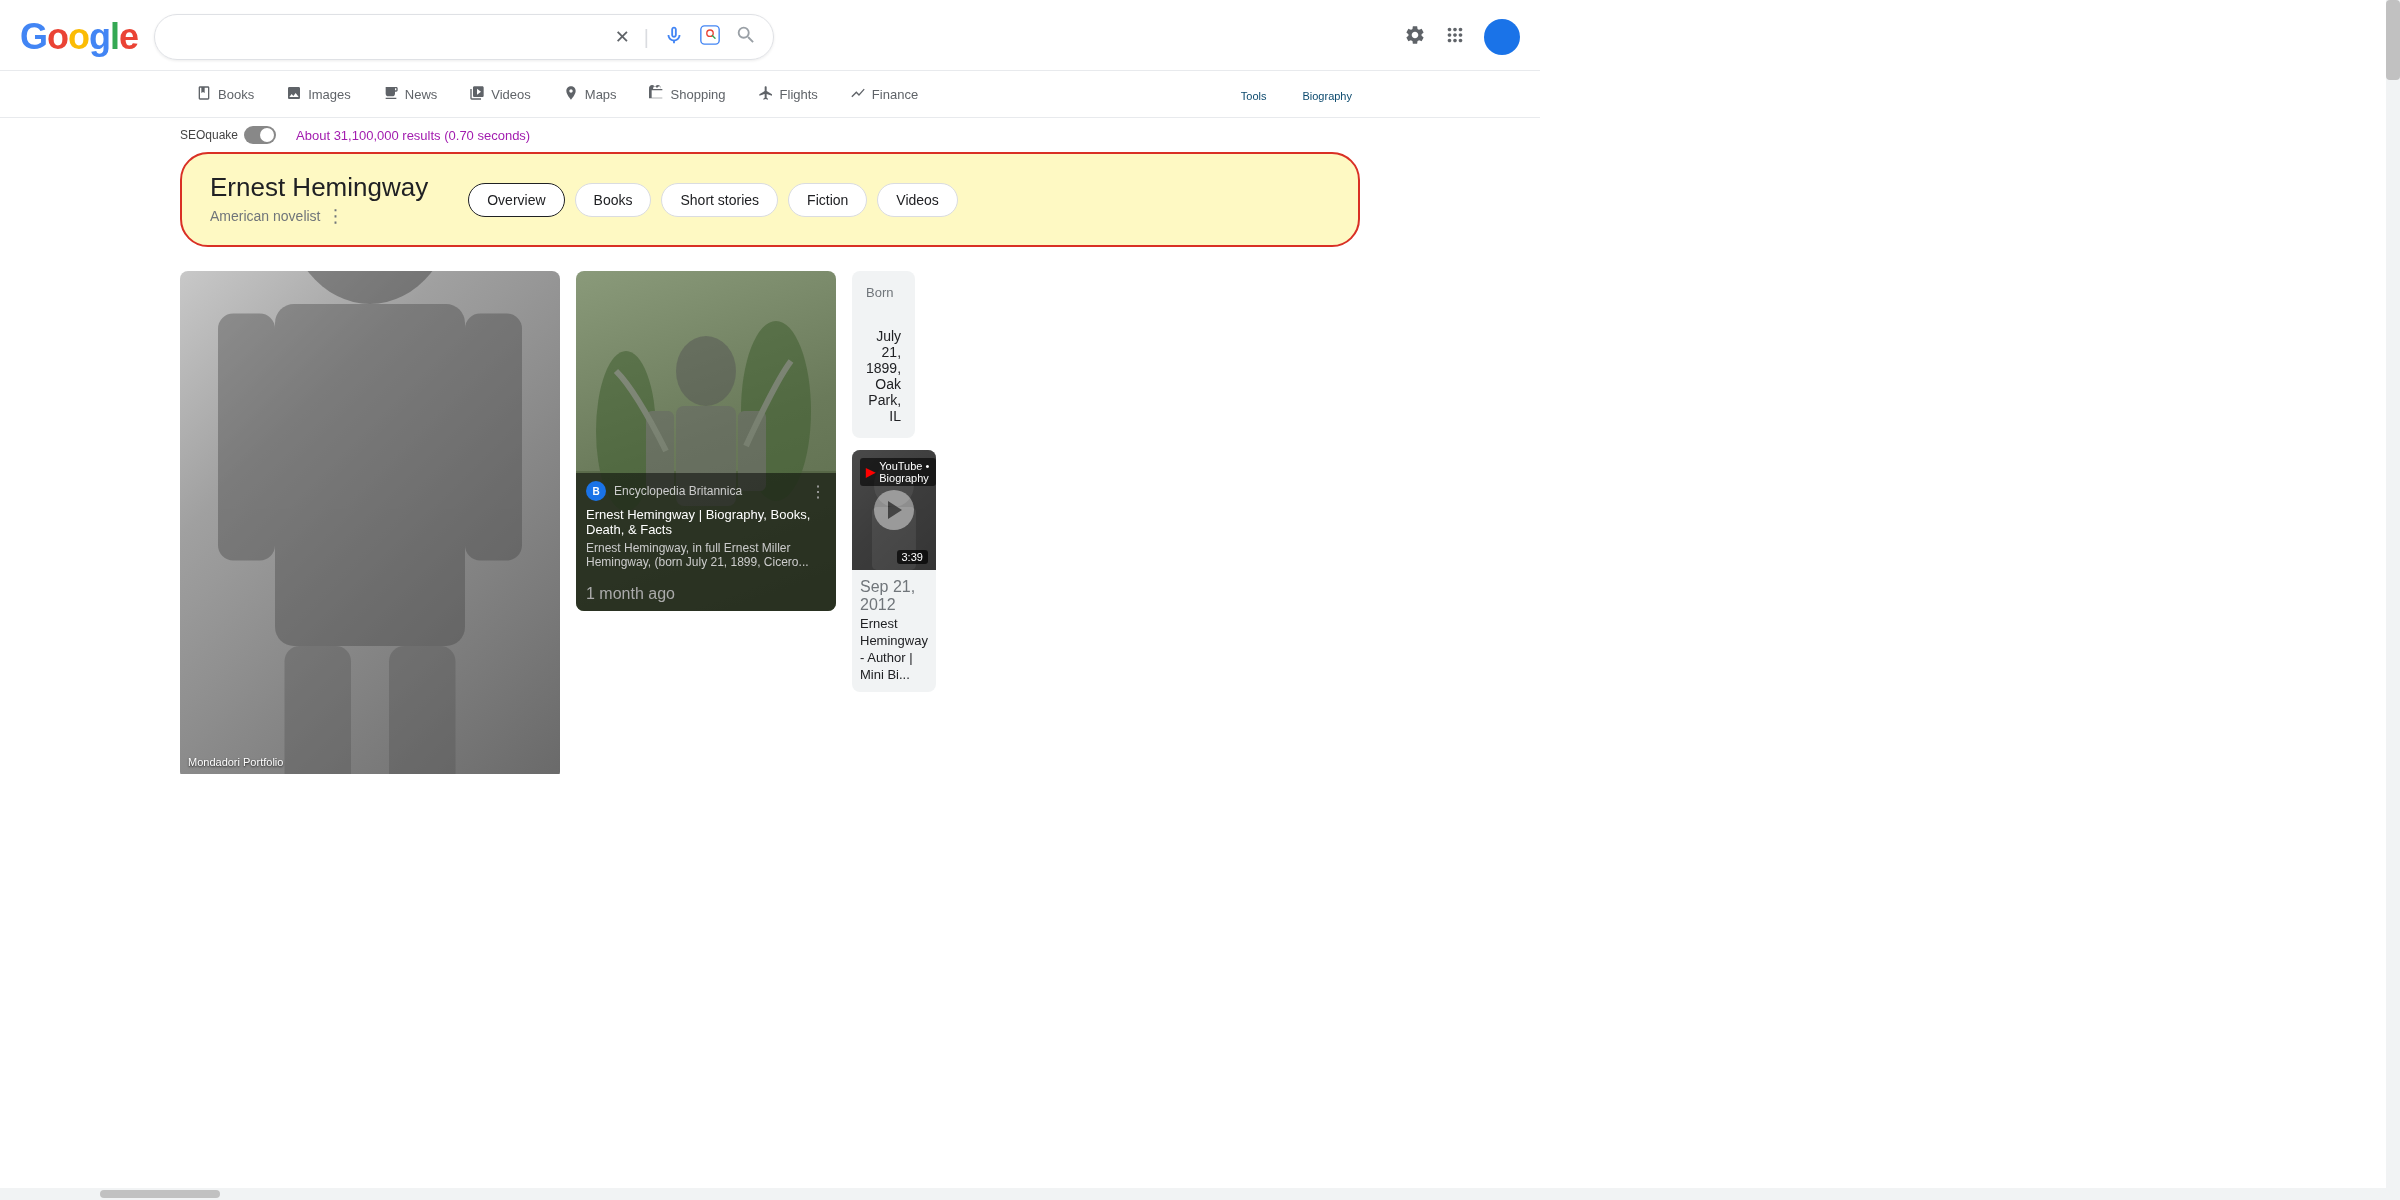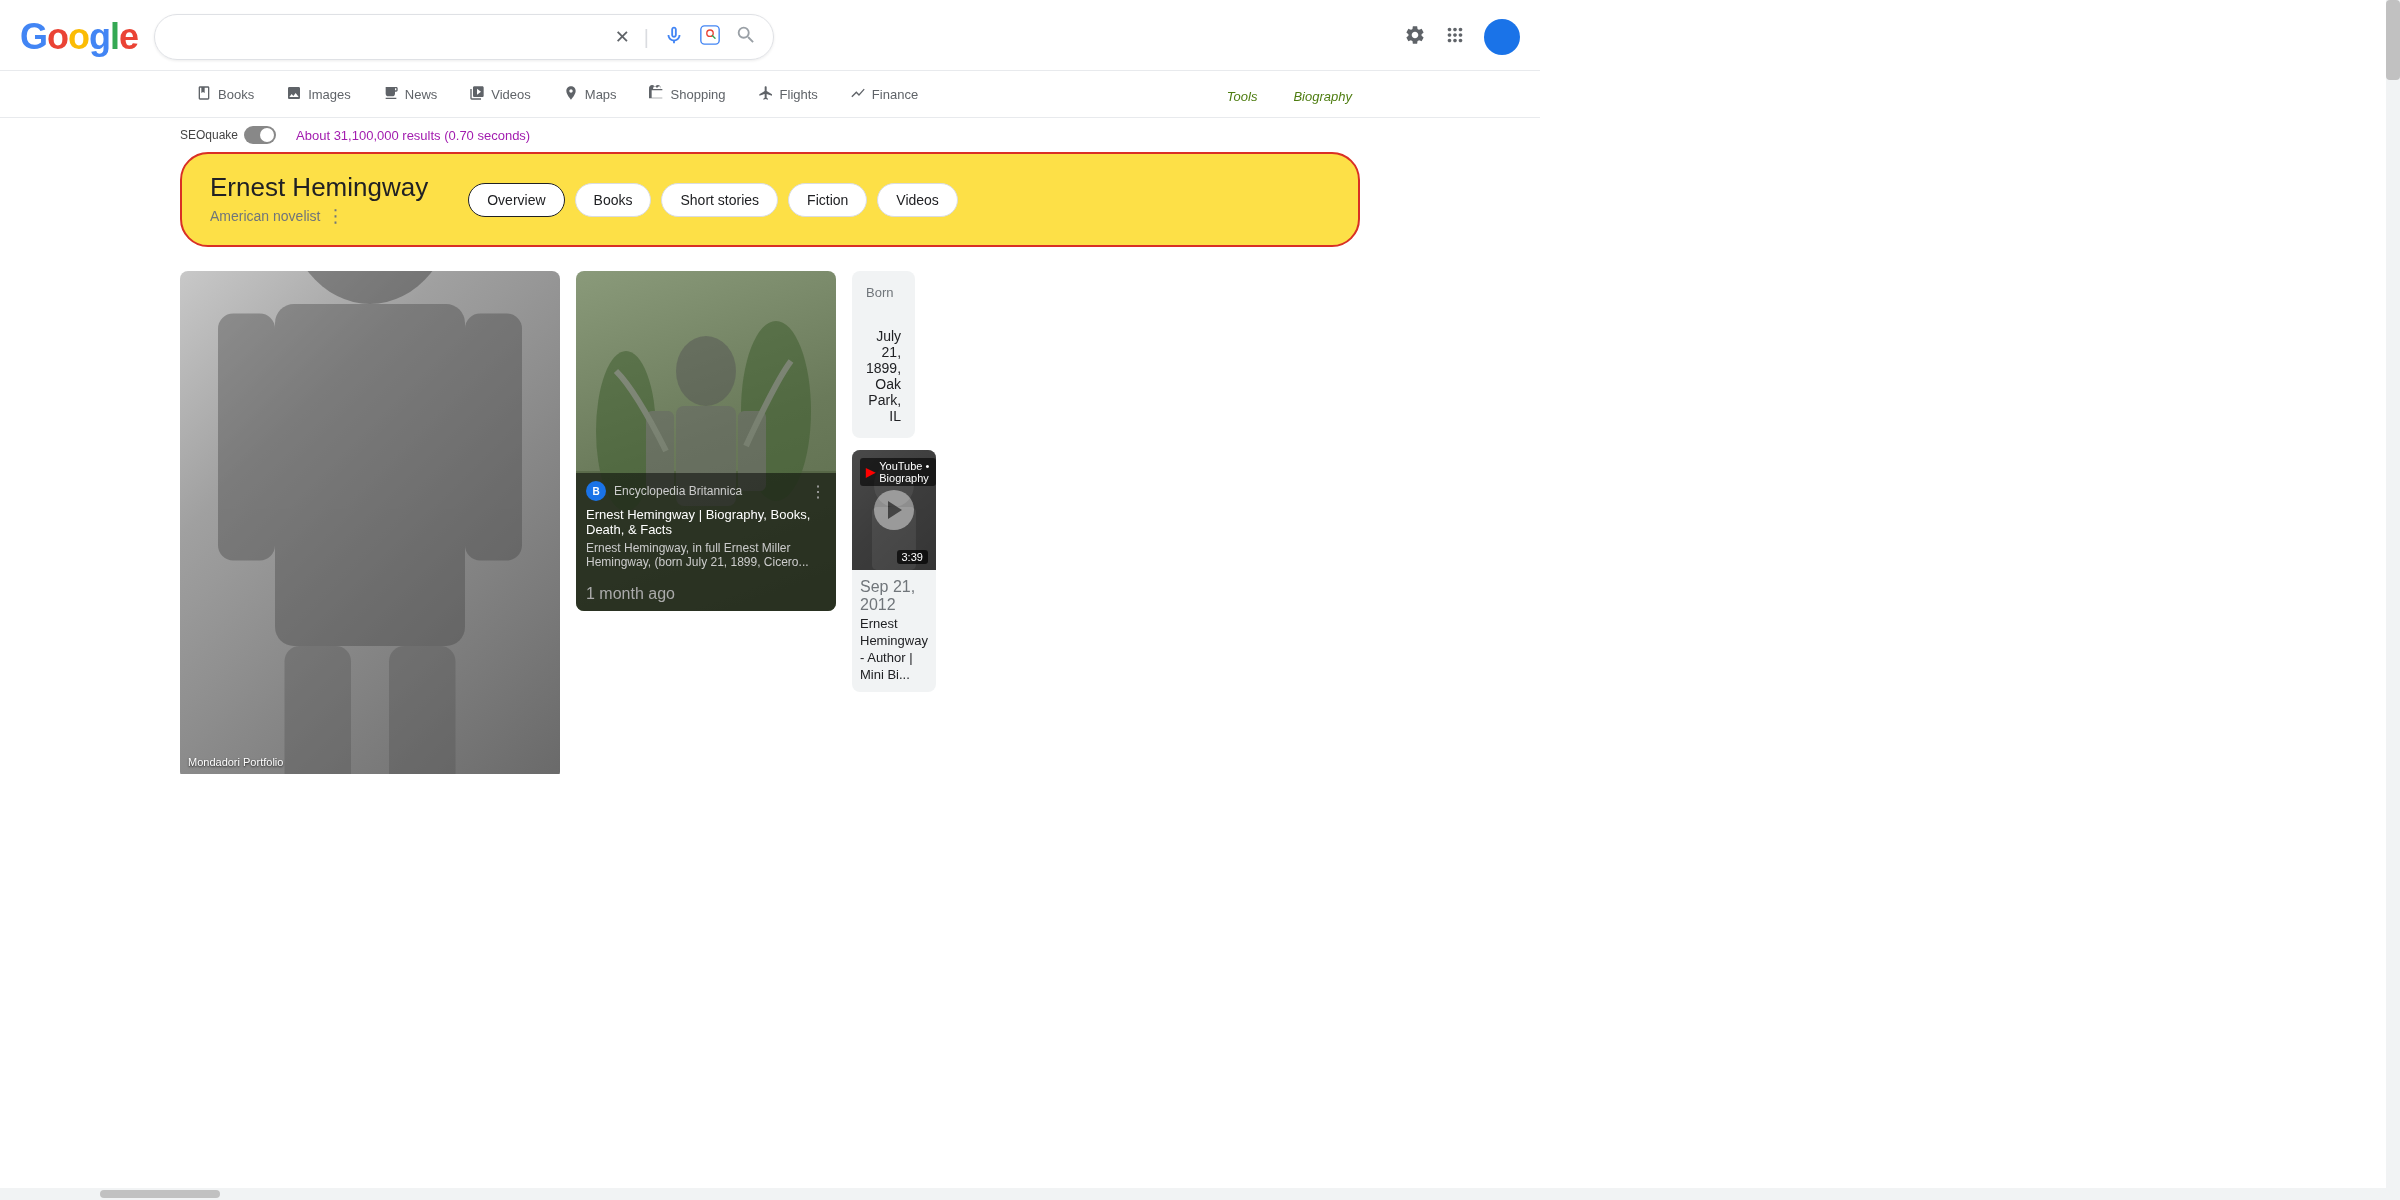"Tools" .nav-right-item { color: #4d7c0f -> #0c4a6e; font-size: 13px -> 11px; font-style: italic -> none }
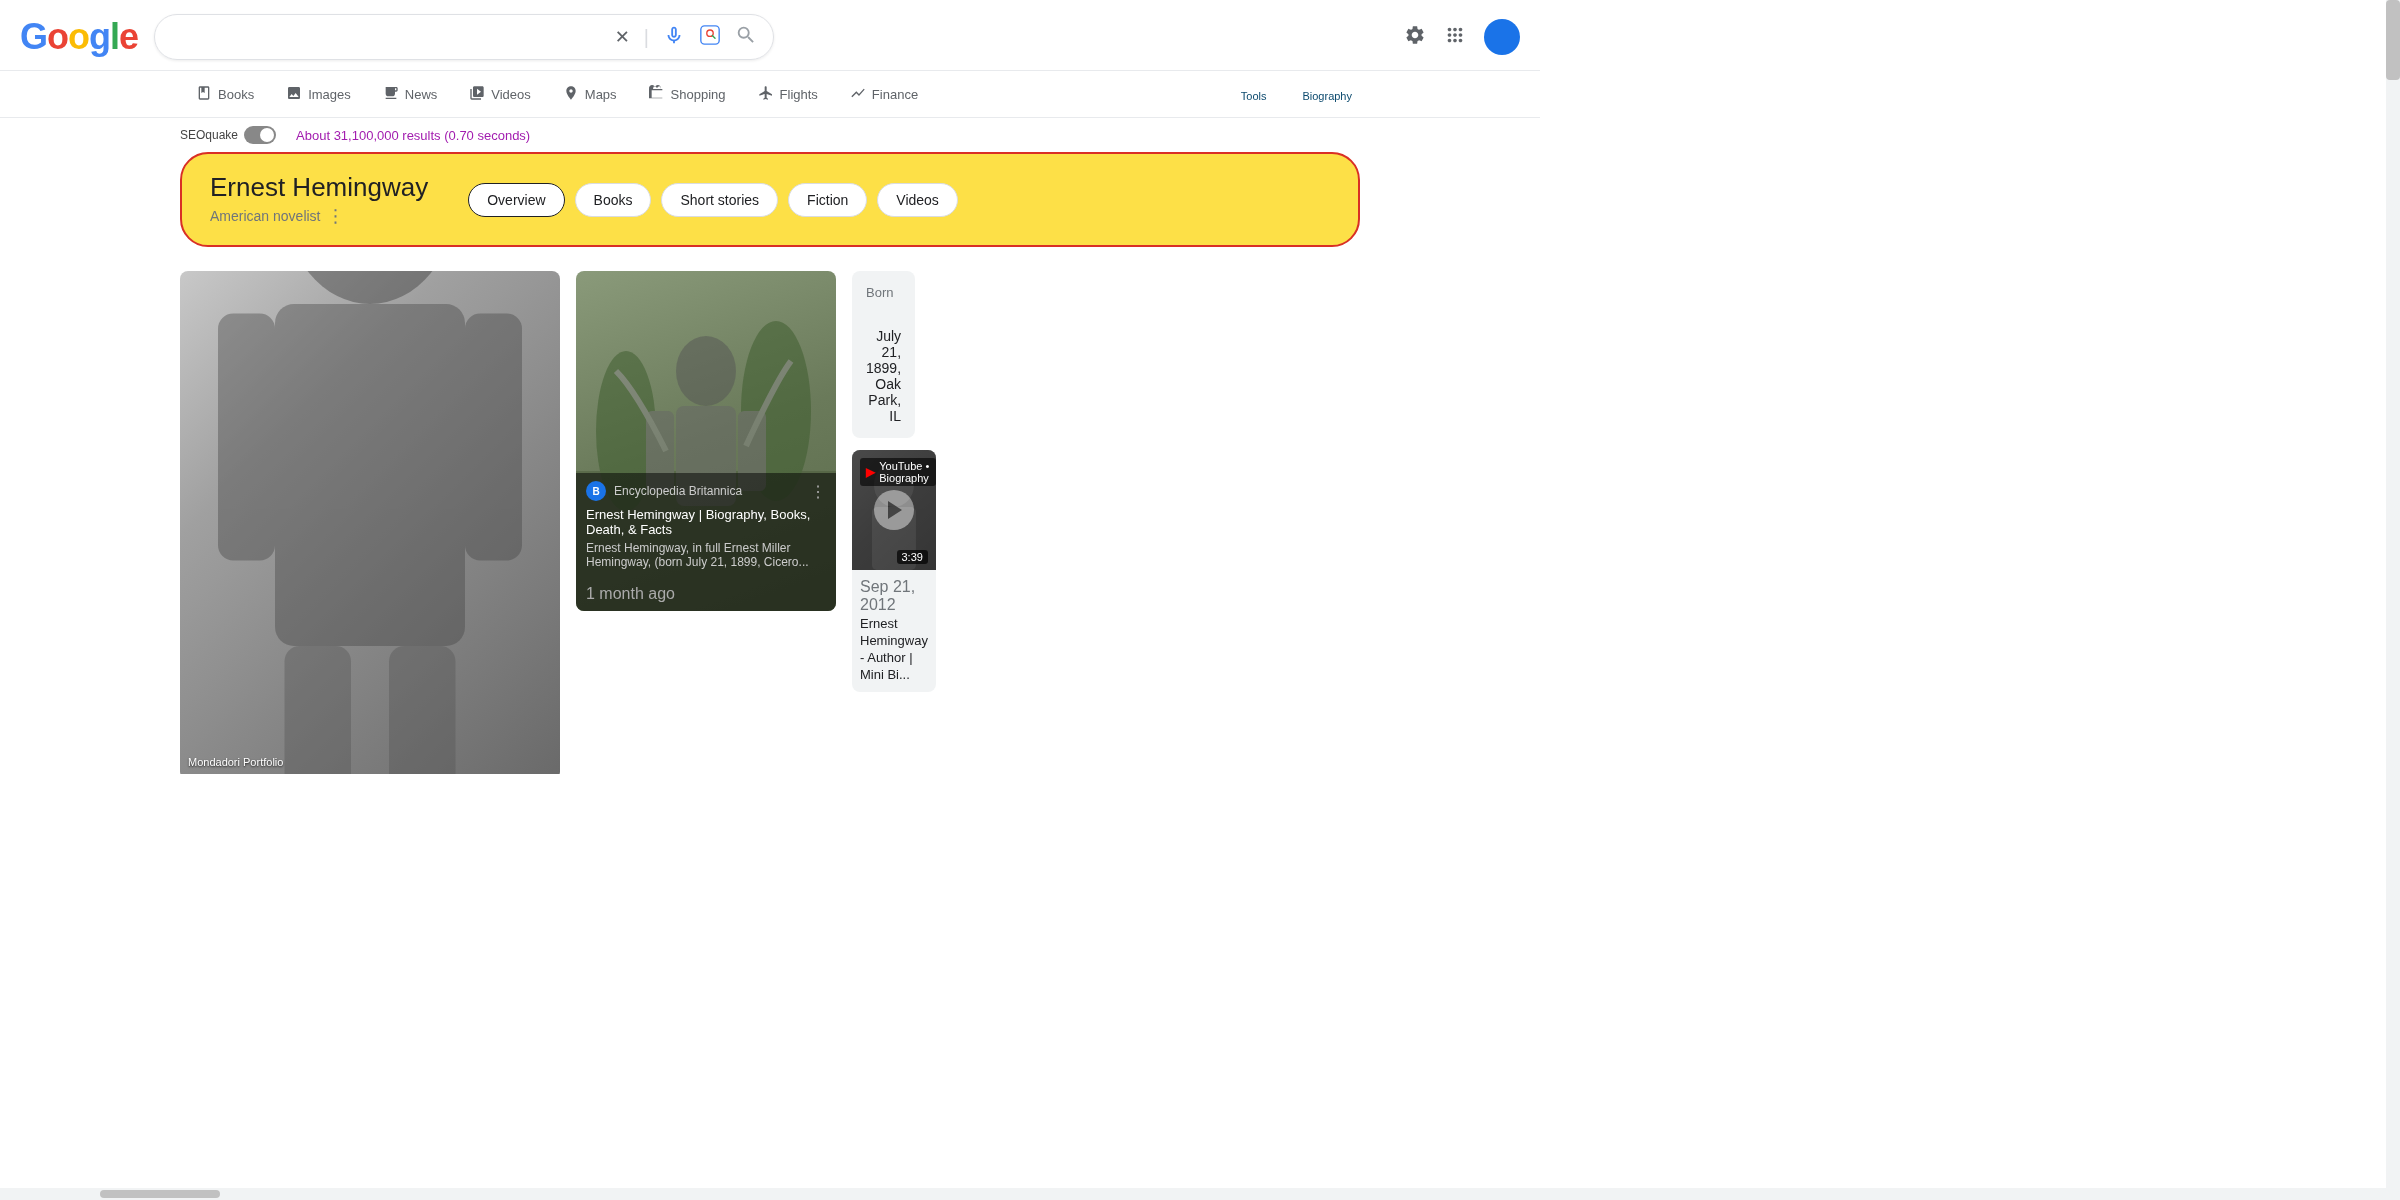"Ernest Hemingway" .entity-card { background: #fde047 -> #fef9c3 }
